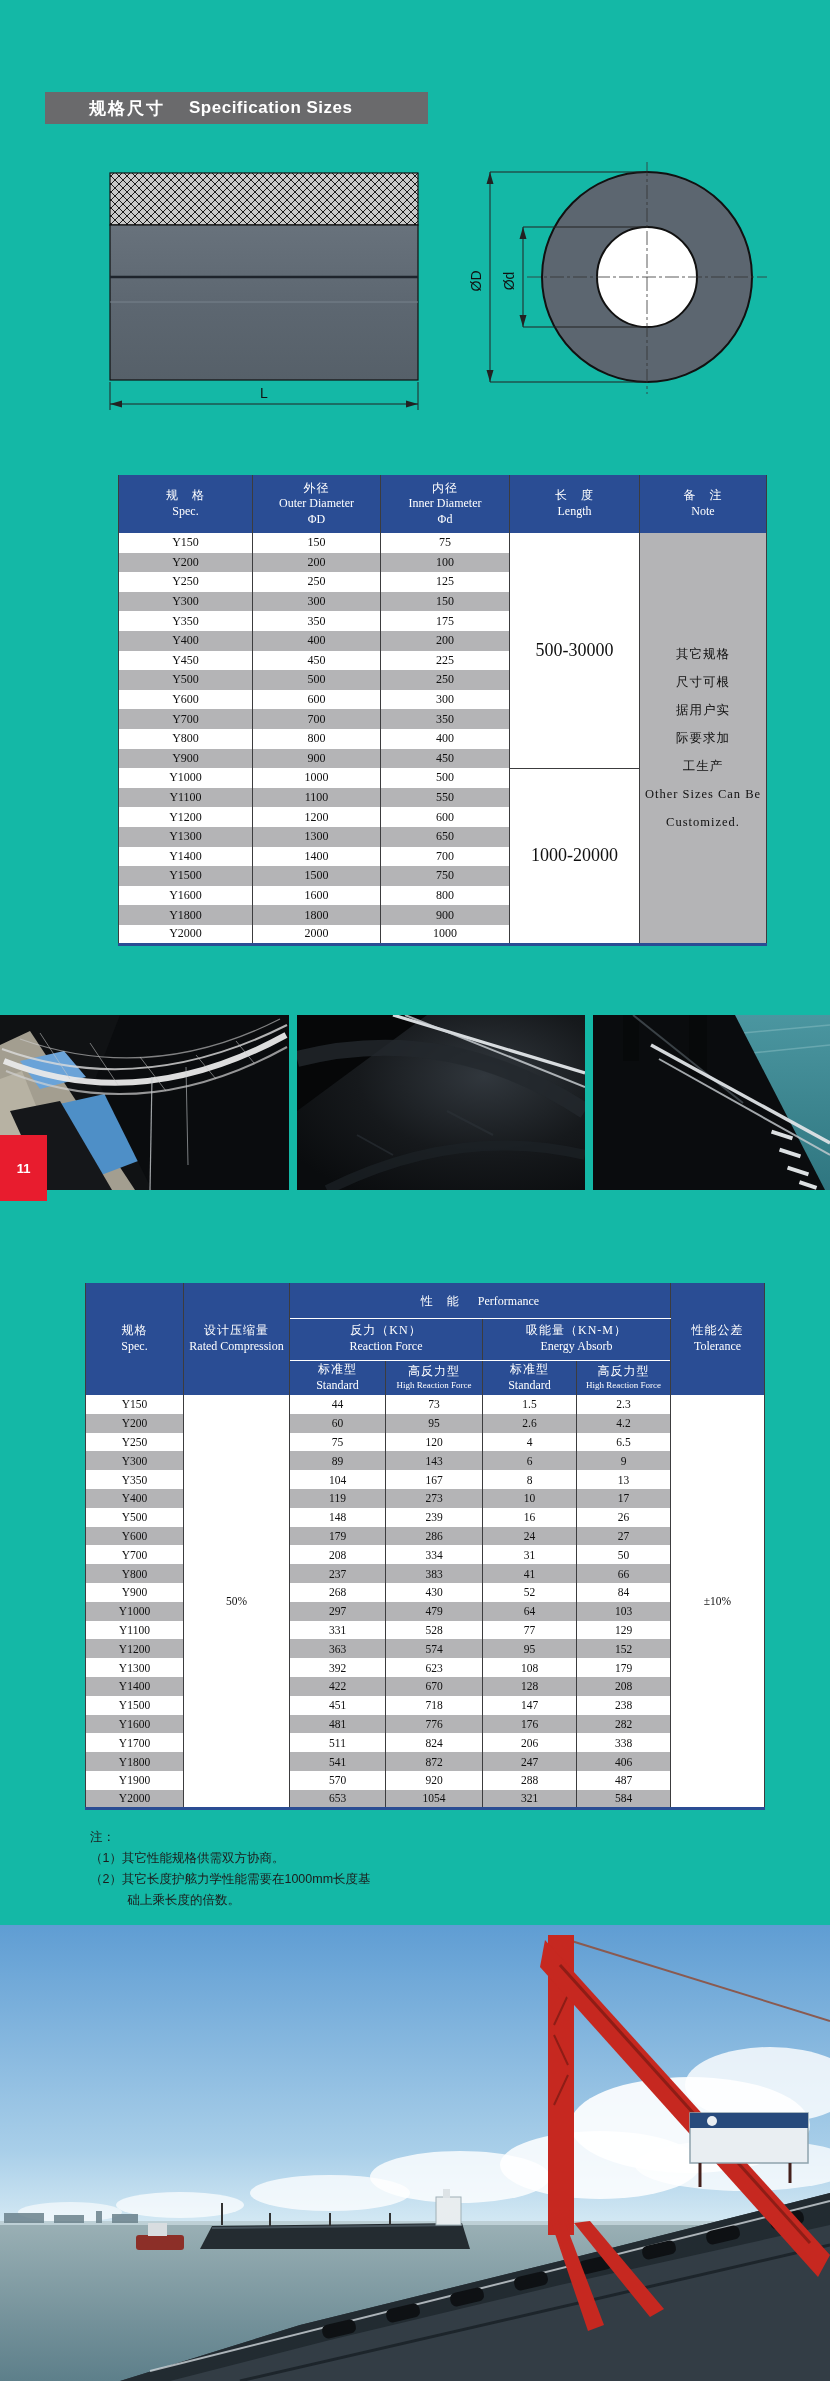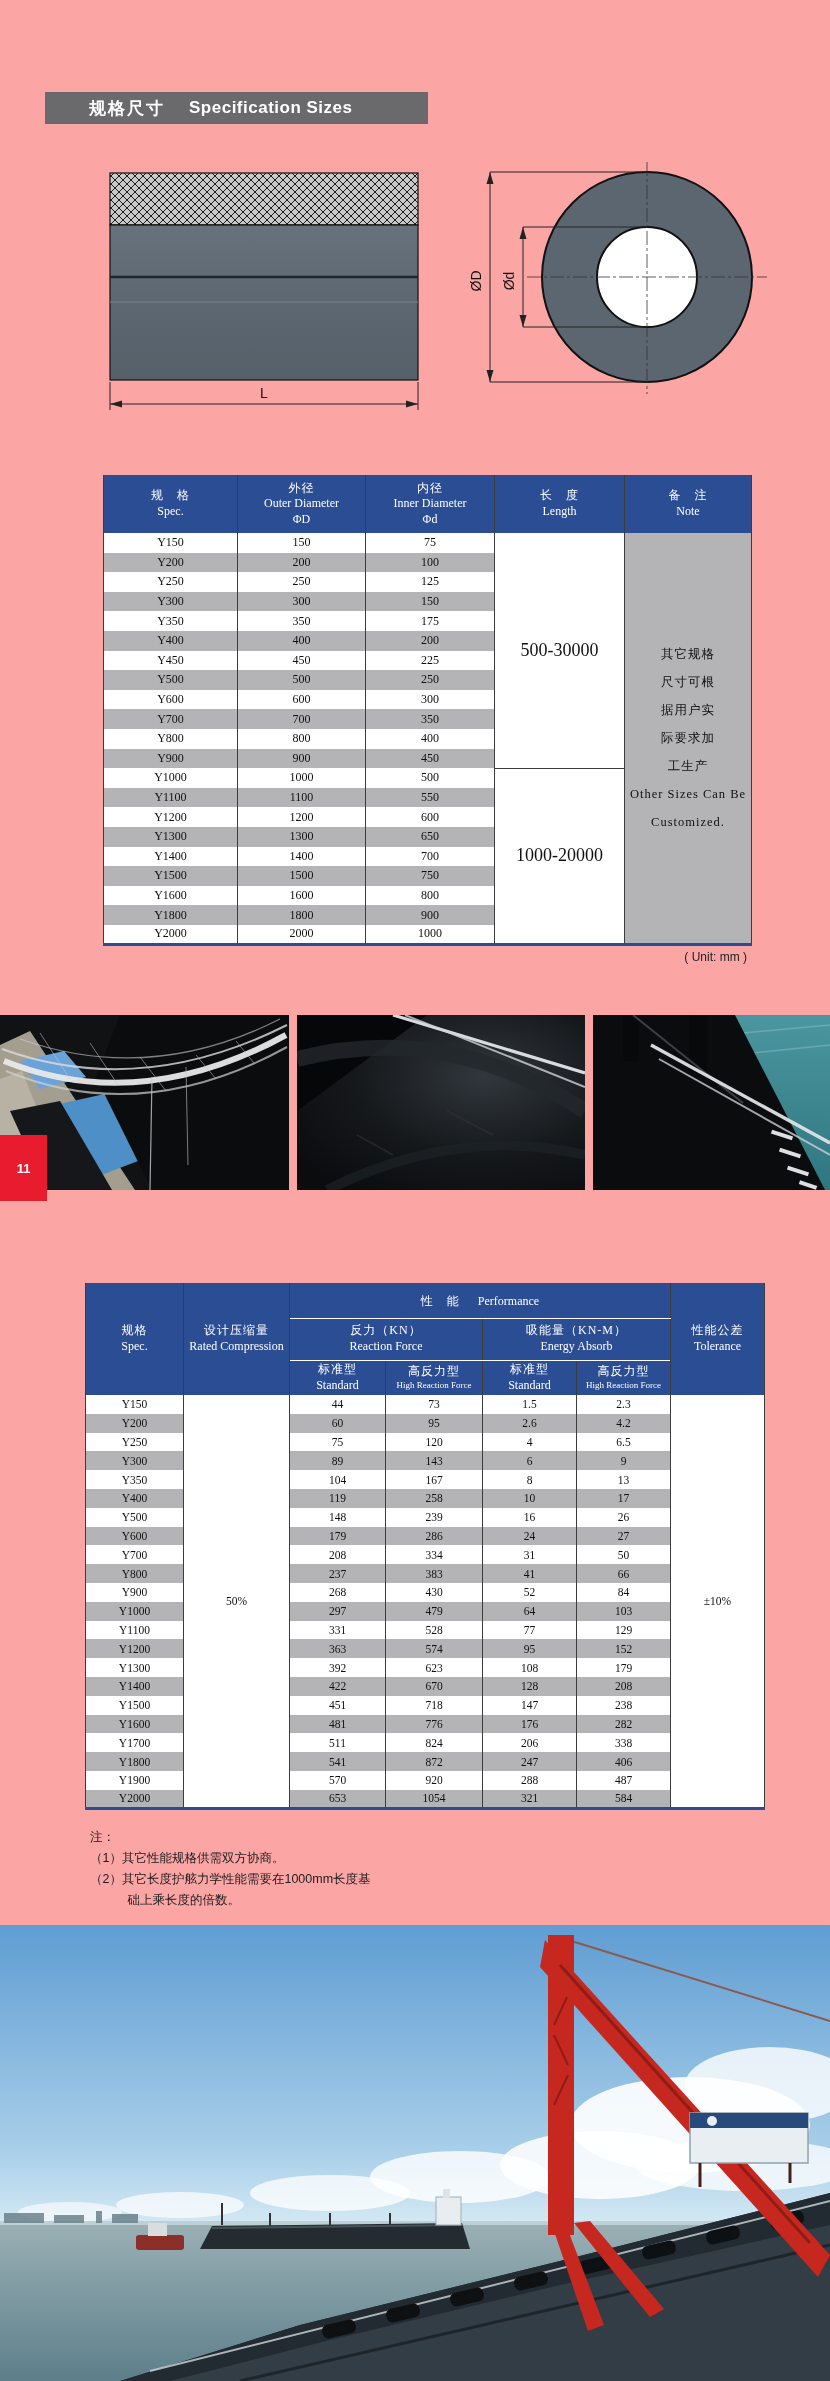"规格尺寸" #page { background: #fca5a5 -> #14b8a6 }
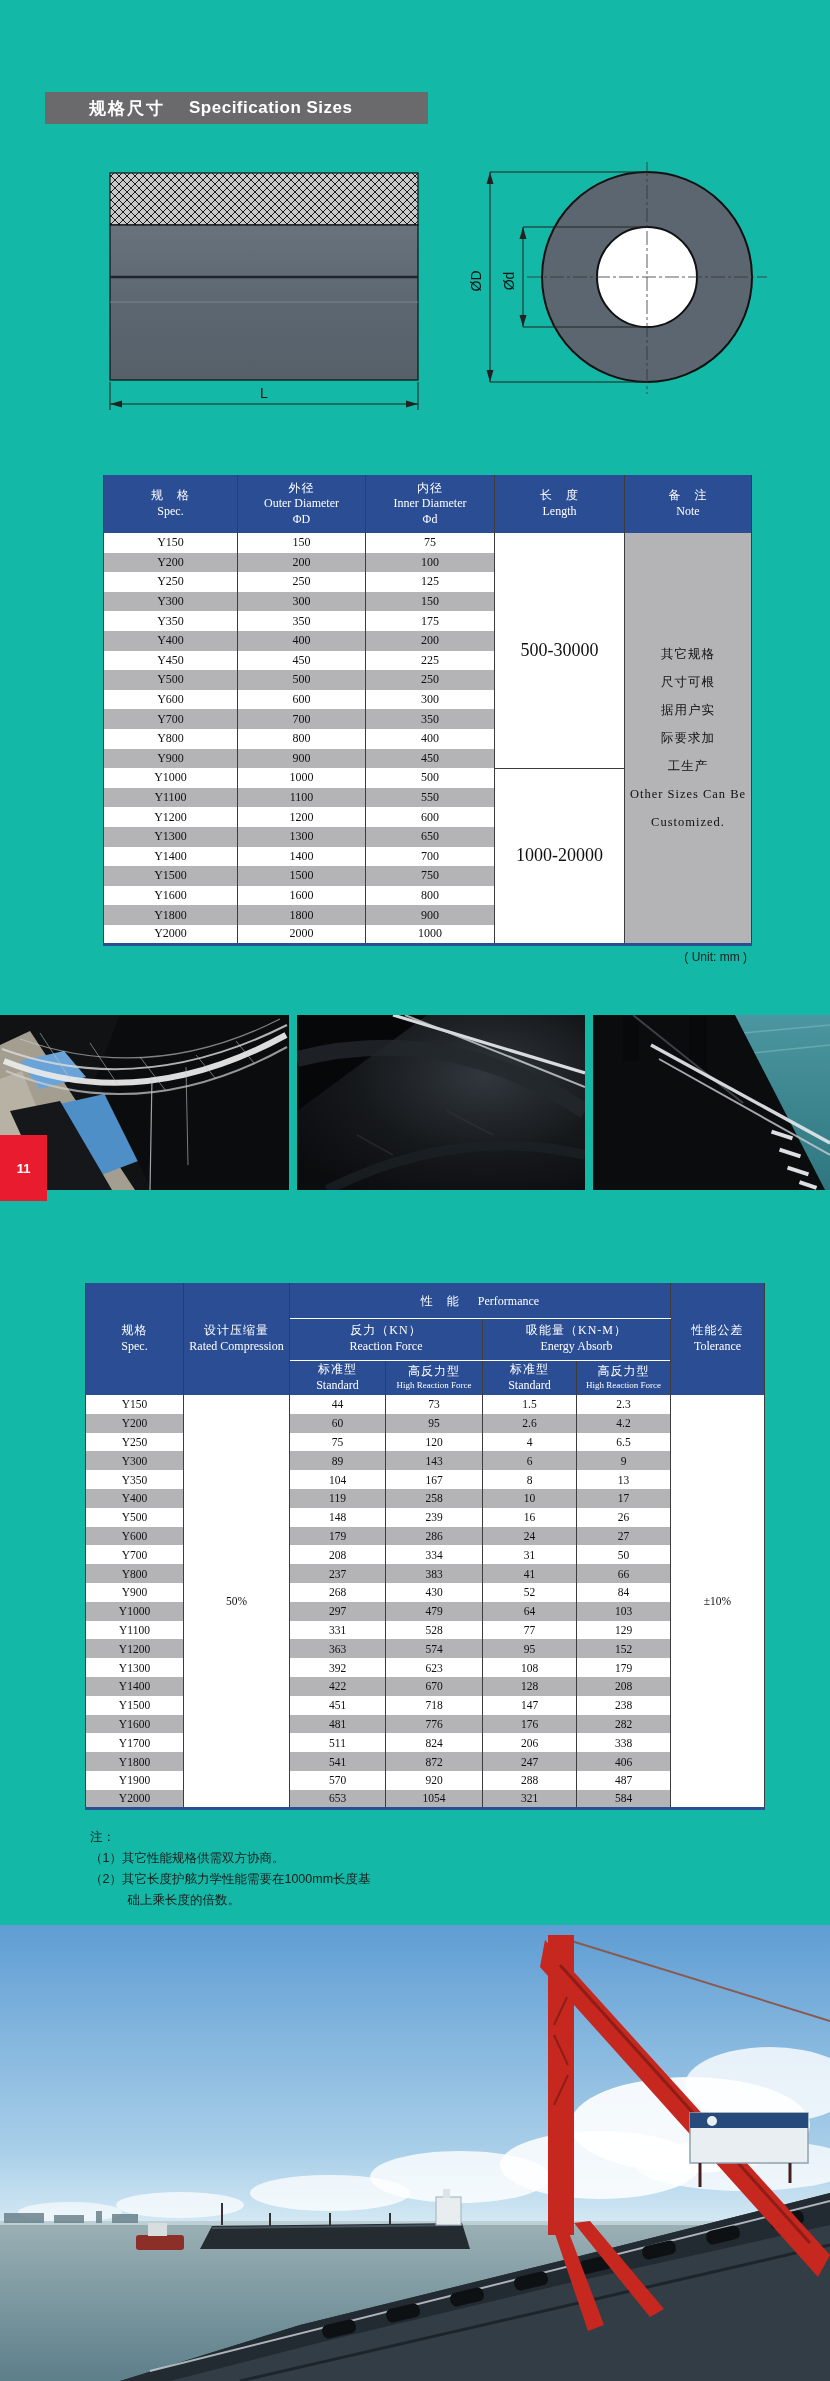"规 格" #spec-table { left: 103px -> 118px }
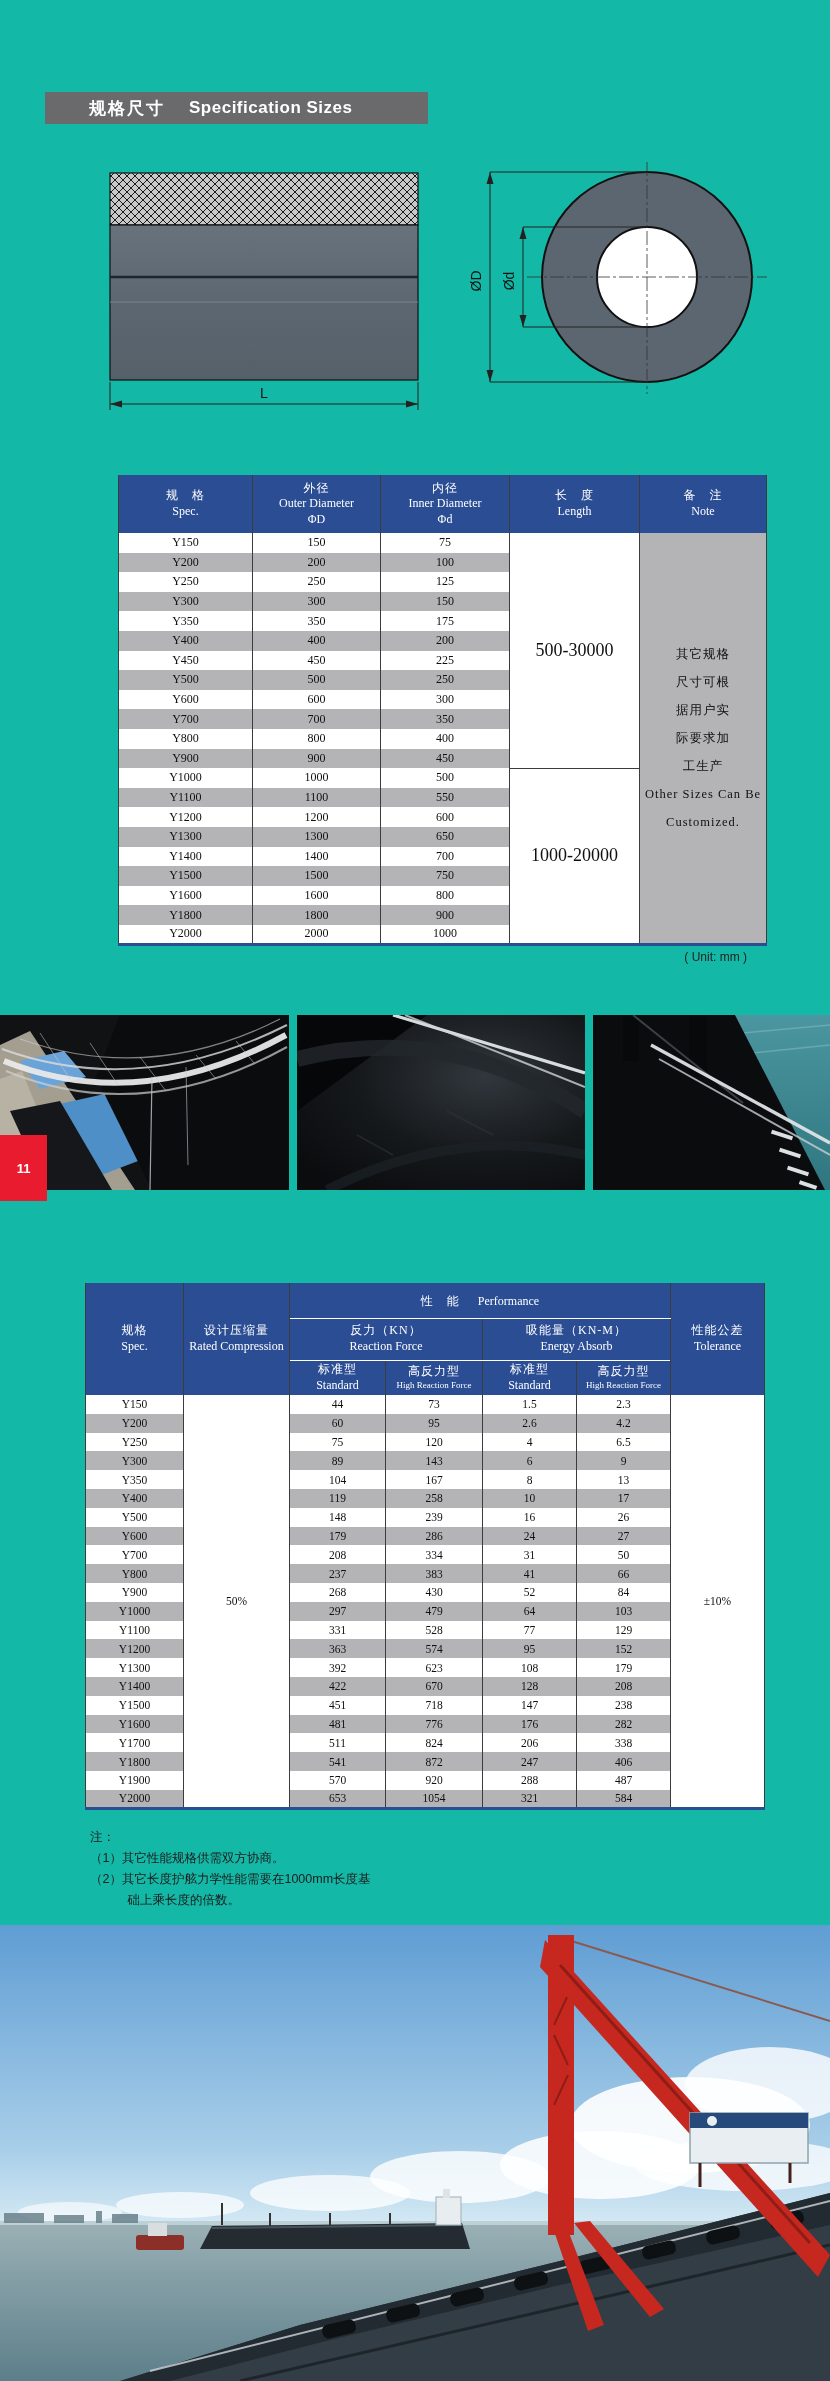"( Unit: mm )" div { html: <div>( Unit: mm )</div> -> none }
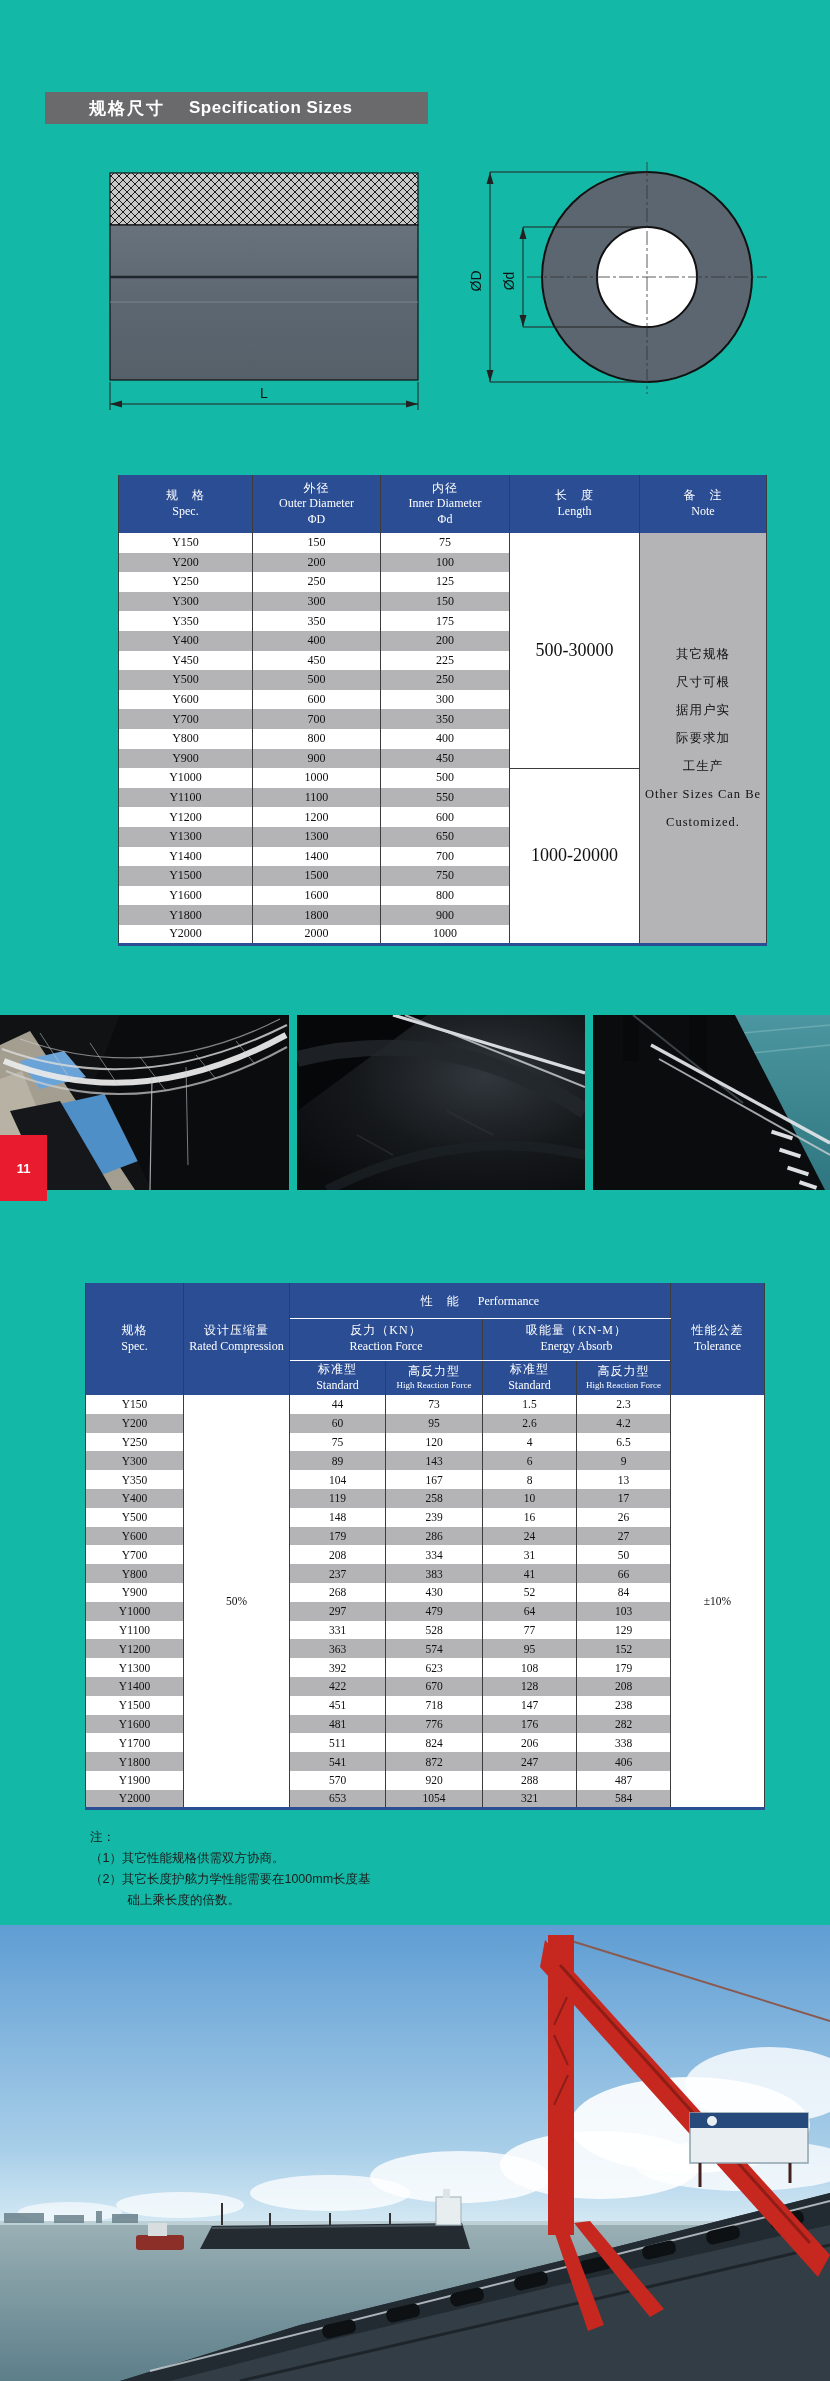"258" td { text: 258 -> 273 }
